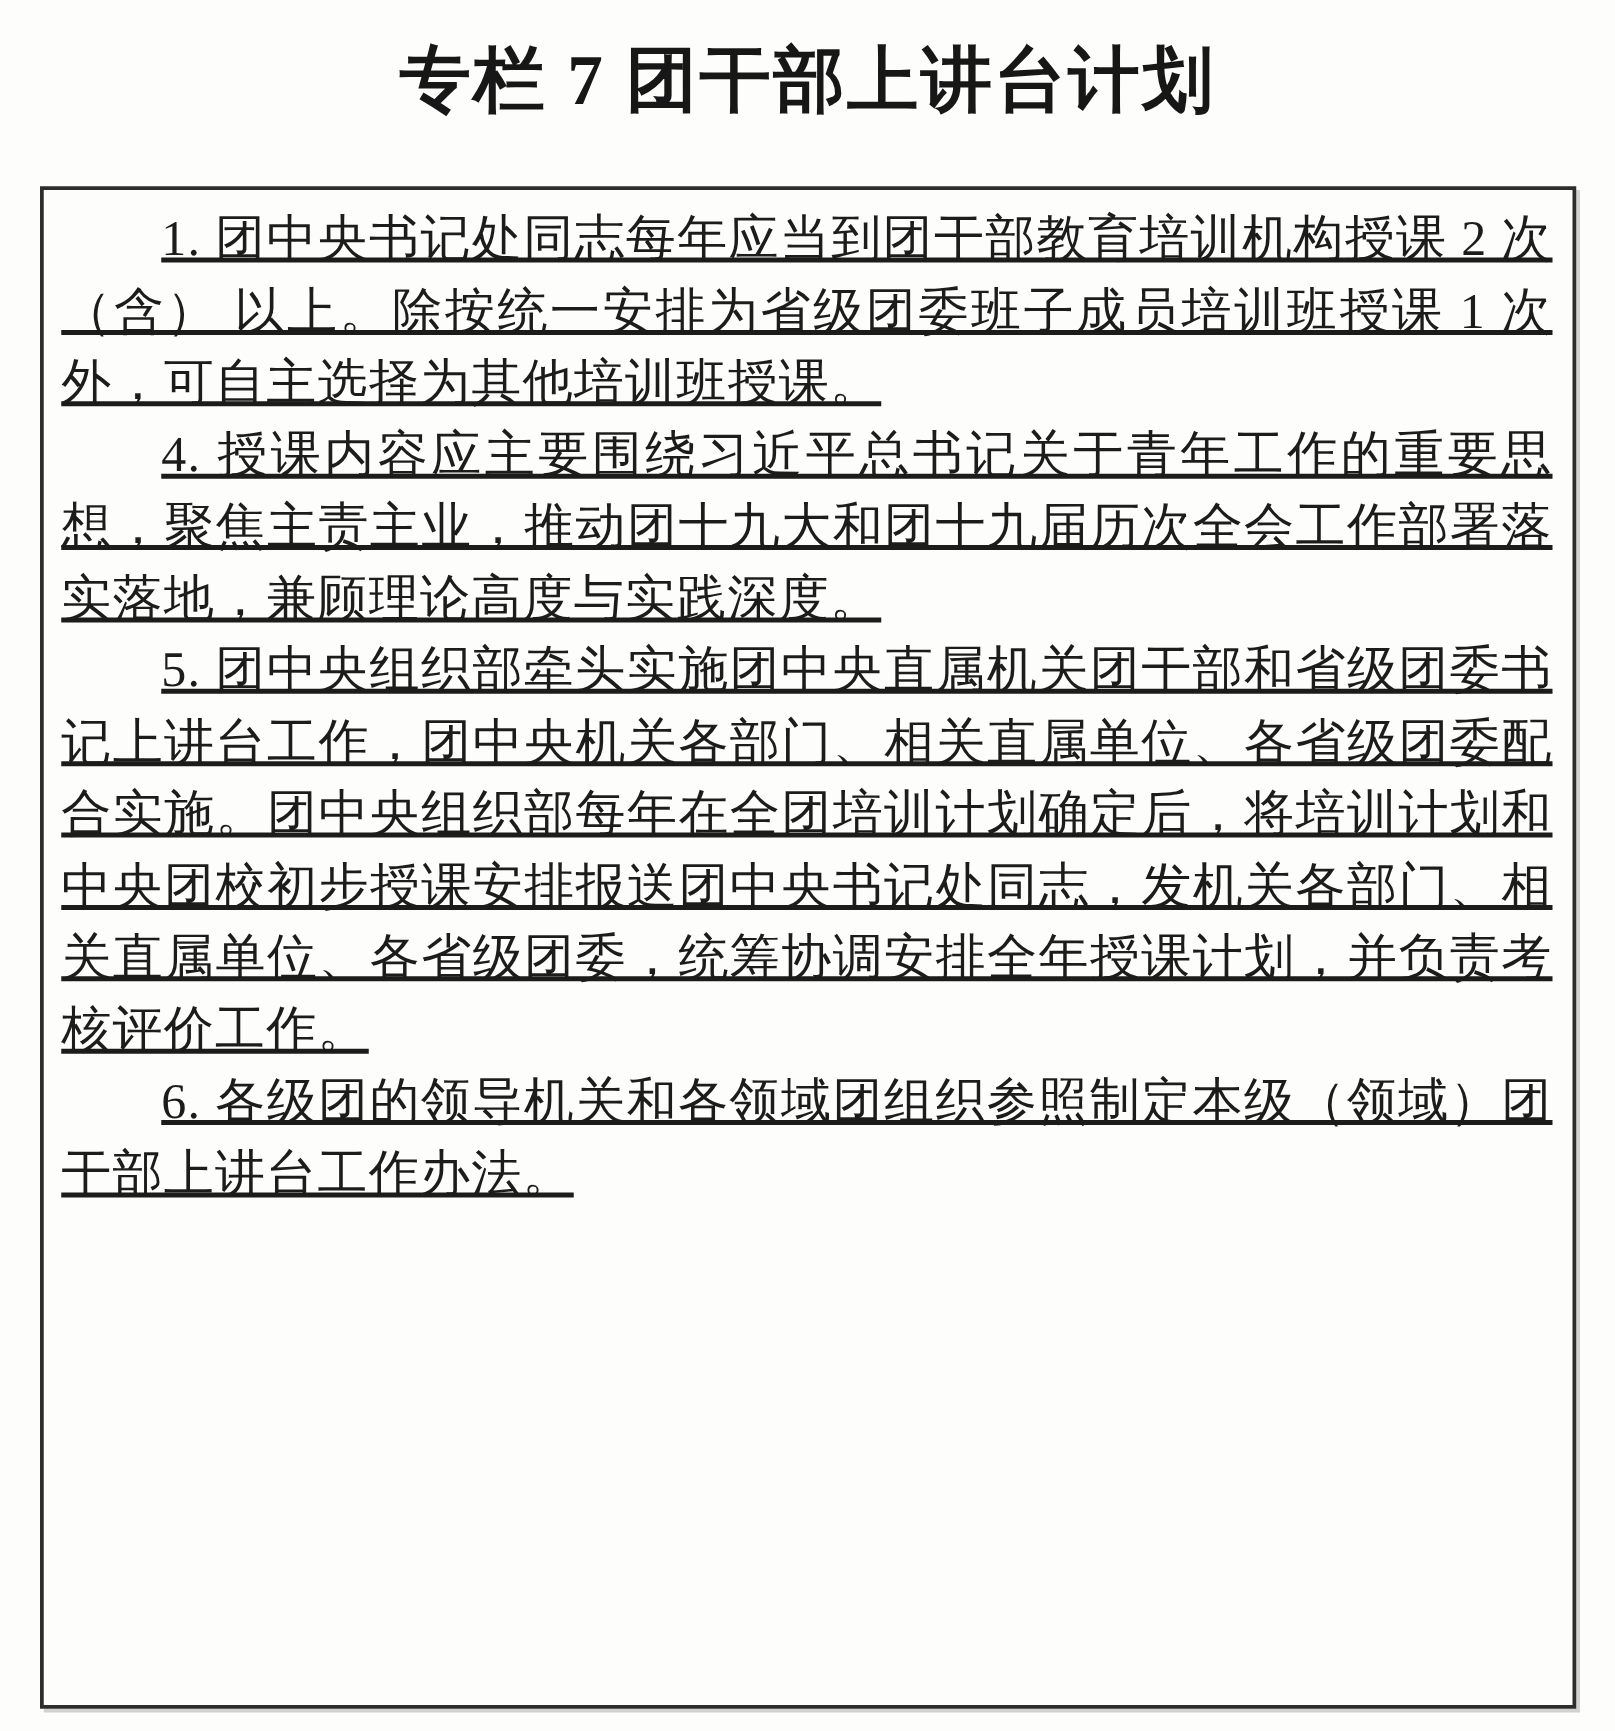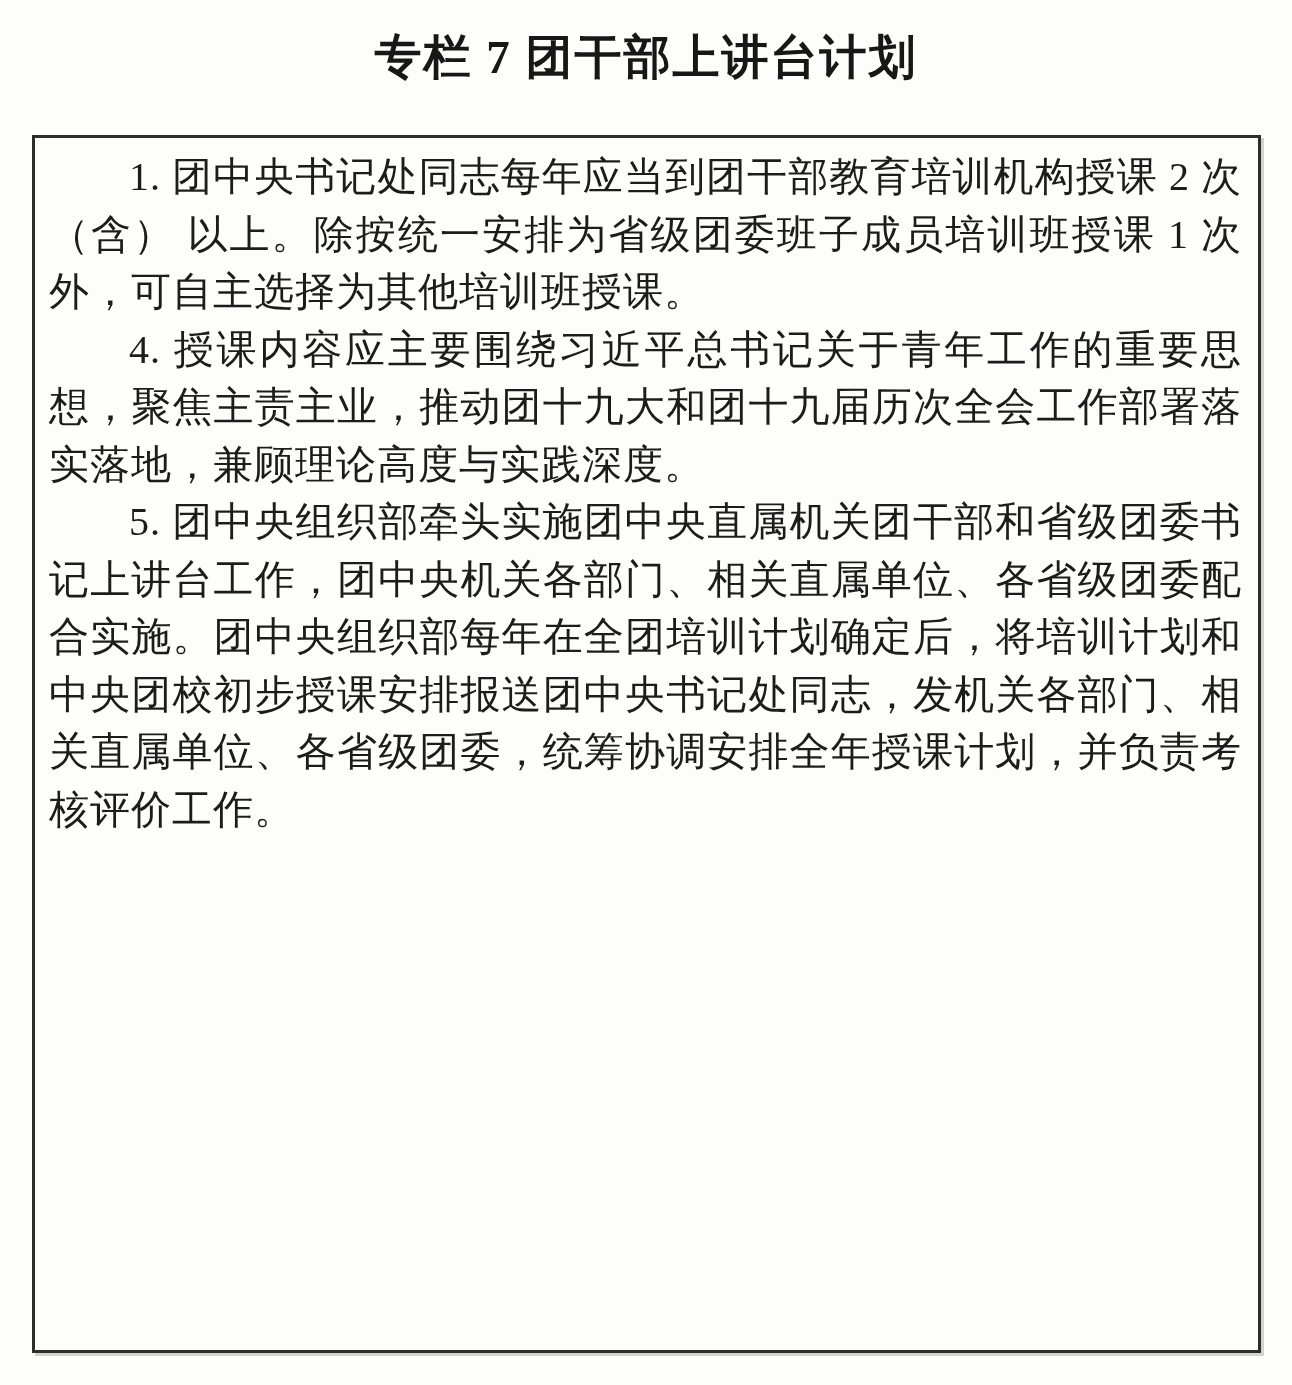"专栏 7 团干部上讲台计划" .doc-title { font-size: 47px -> 57px }
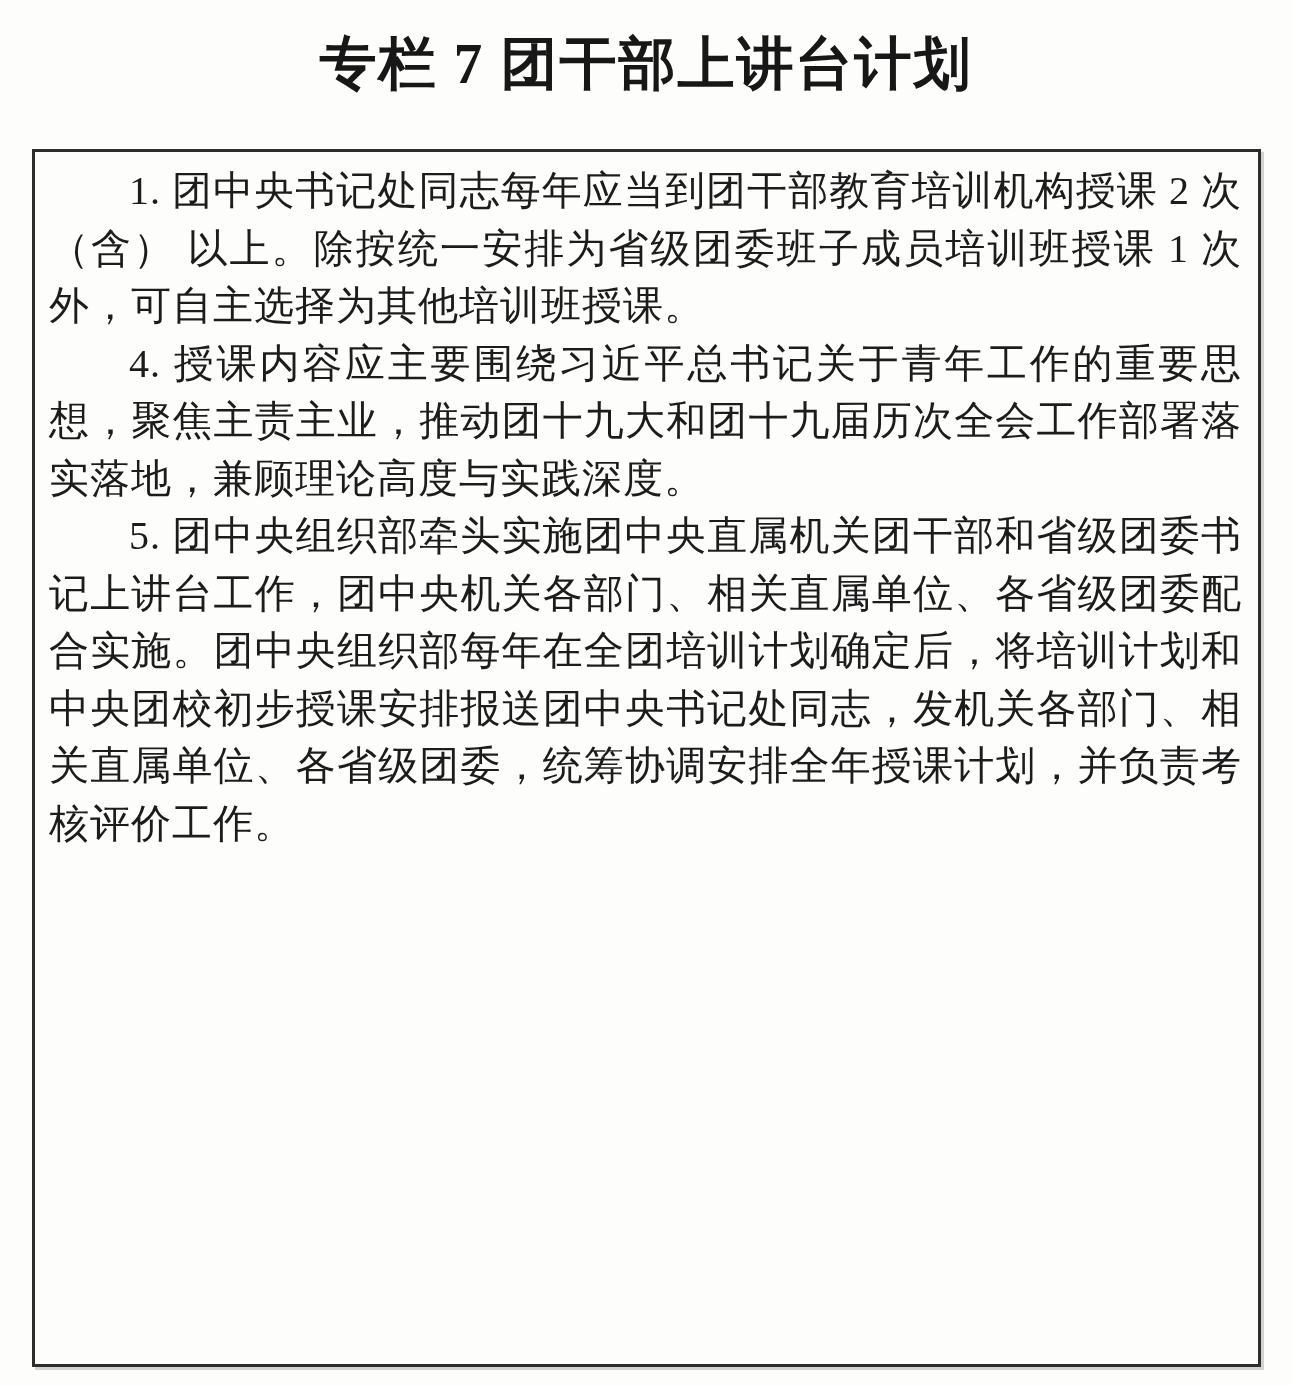"1. 团中央书记处同志每年应当到团干部教育培训机构授课 2 次（含）" .callout-box p { text-decoration: none -> underline }
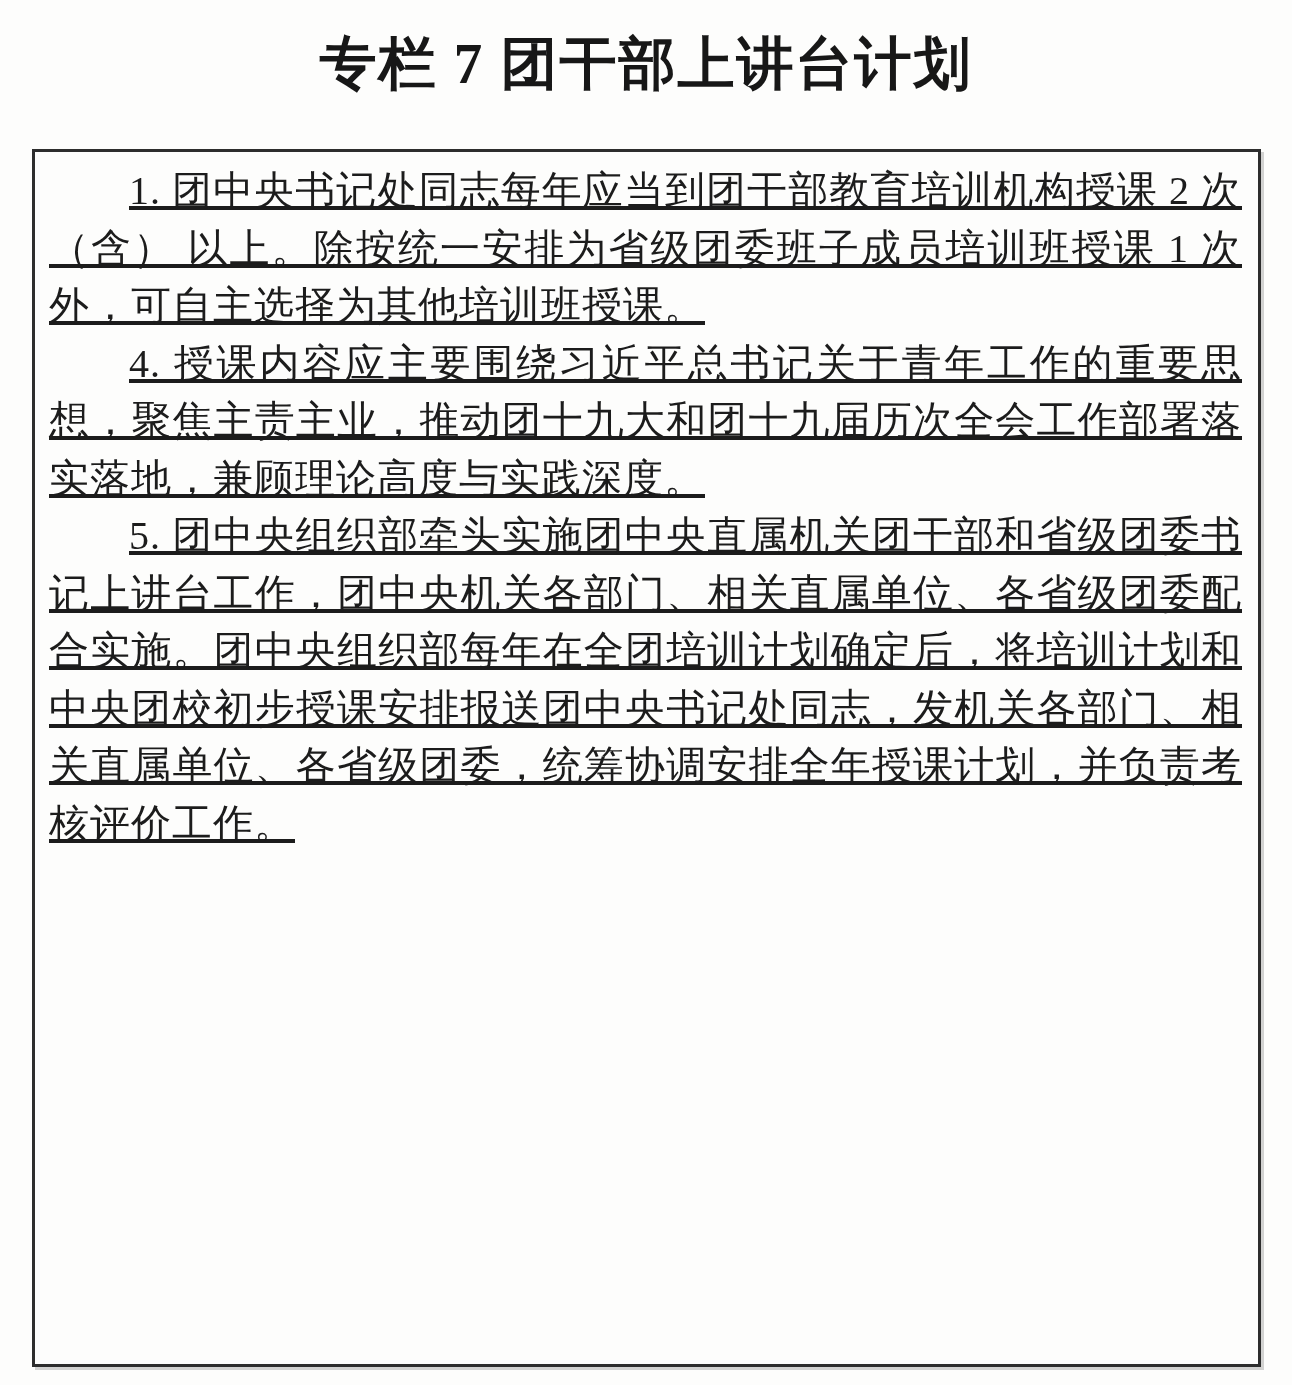"6. 各级团的领导机关和各领域团组织参照制定本级（领域）团干部上讲台工作办法。" p { html: none -> <p>6. 各级团的领导机关和各领域团组织参照制定本级（领域）团干部上讲台工作办法。</p> }
